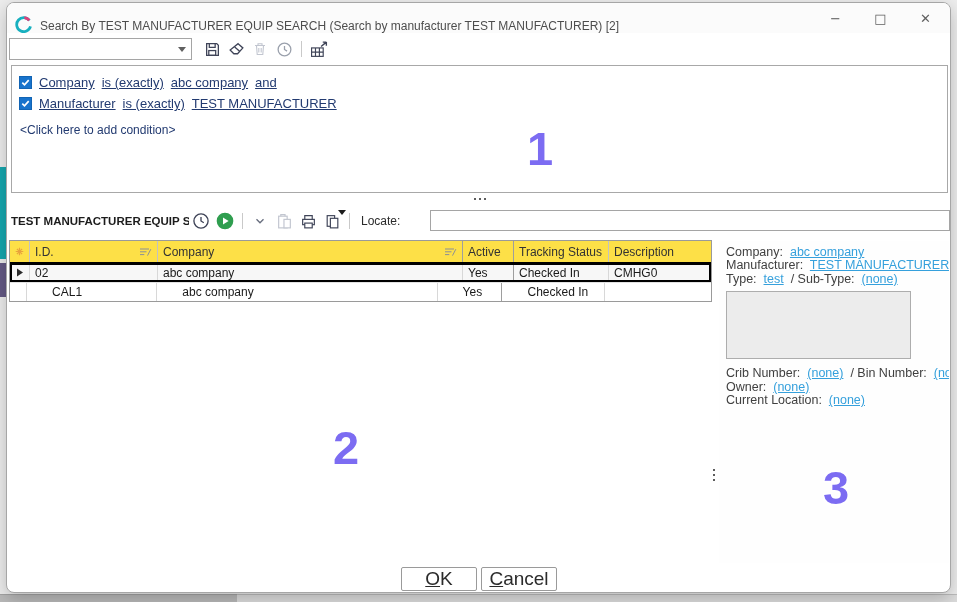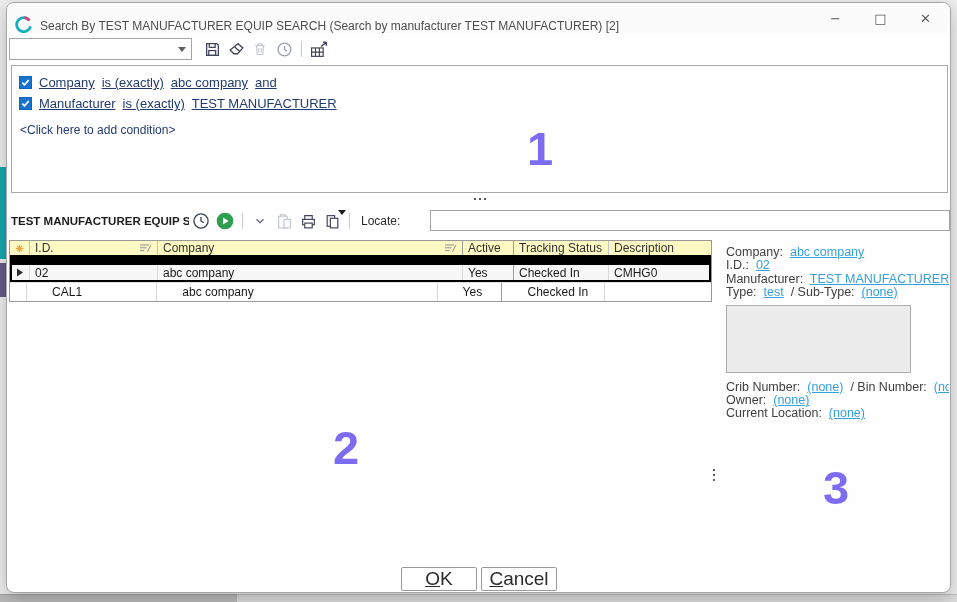"I.D." .tbl-head { background: #fef9c3 -> #fde047; border-bottom: 8px solid #000000 -> 1px solid #000000 }
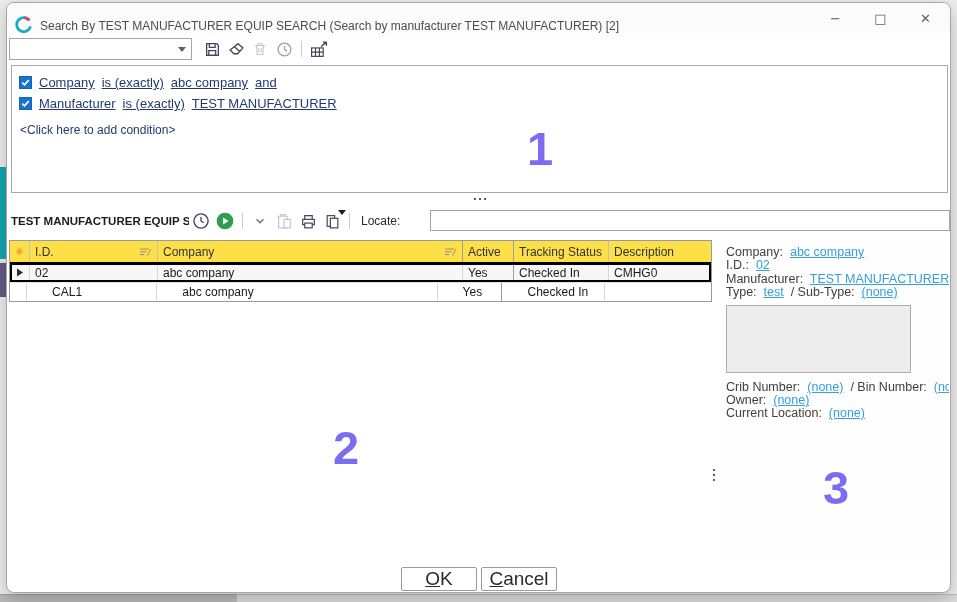"I.D.: 02" div.d-line { html: <div> <span>I.D.:</span>&nbsp; <a>02</a> </div> -> none }
